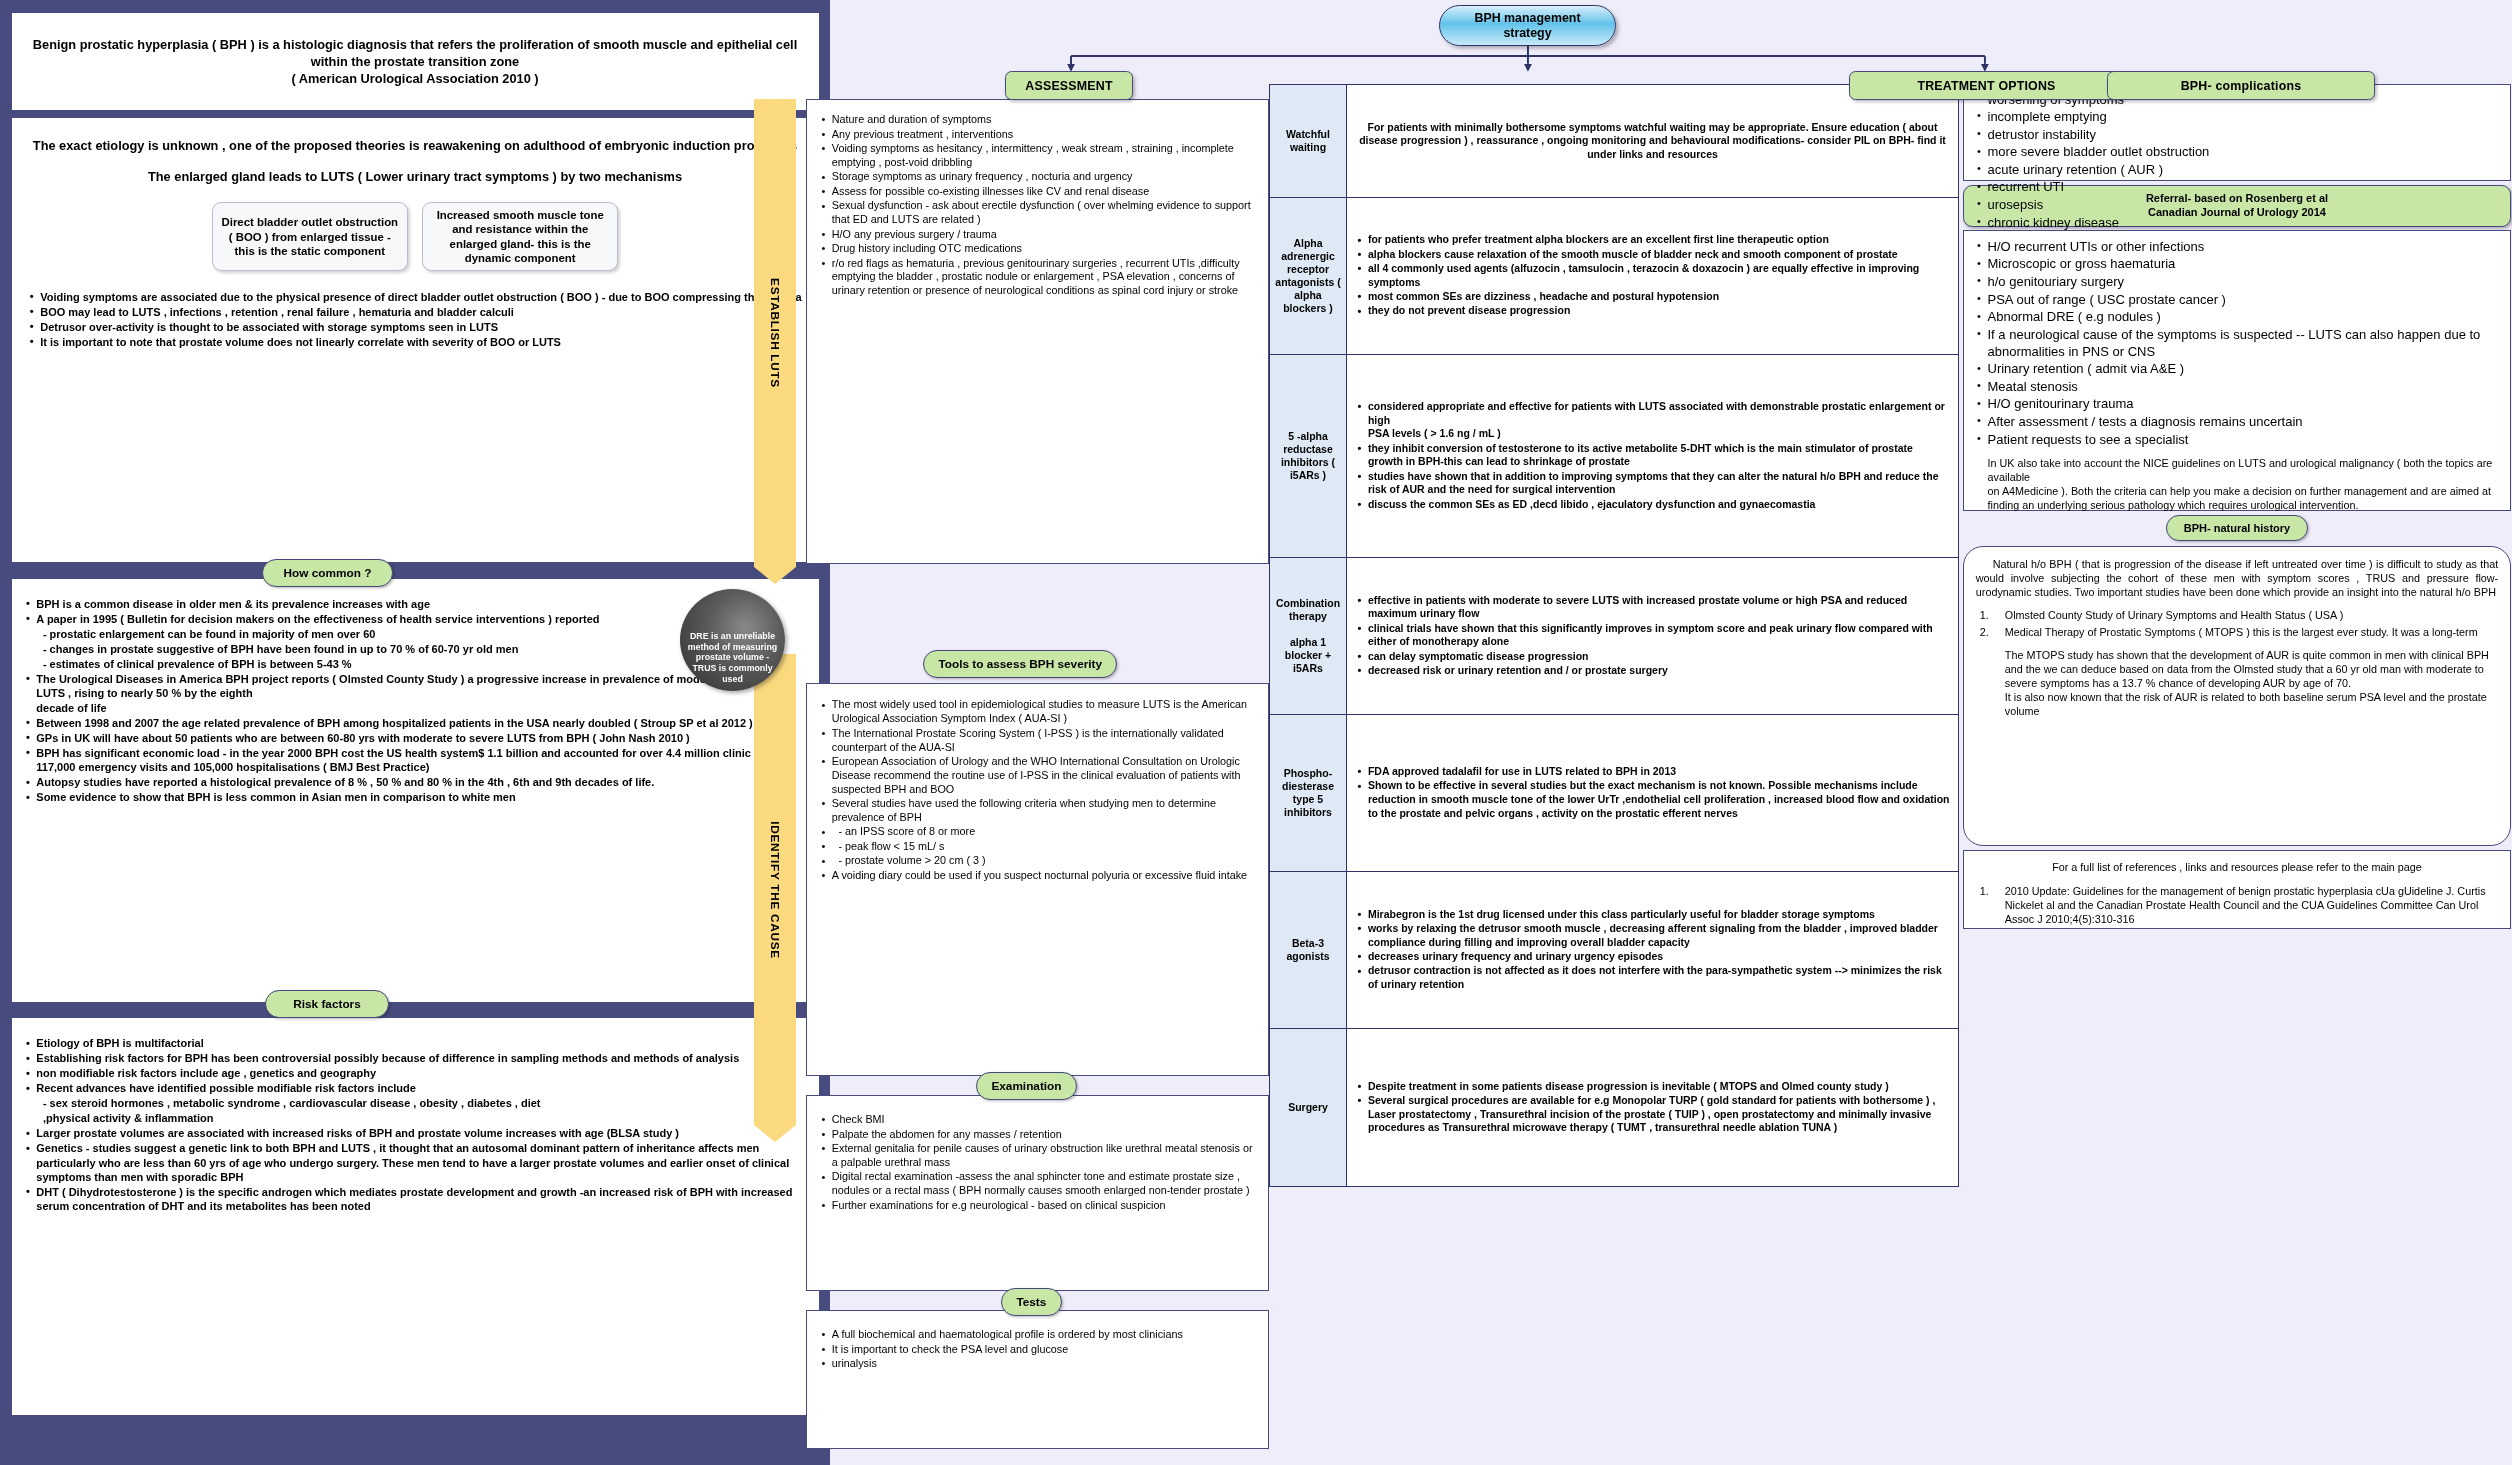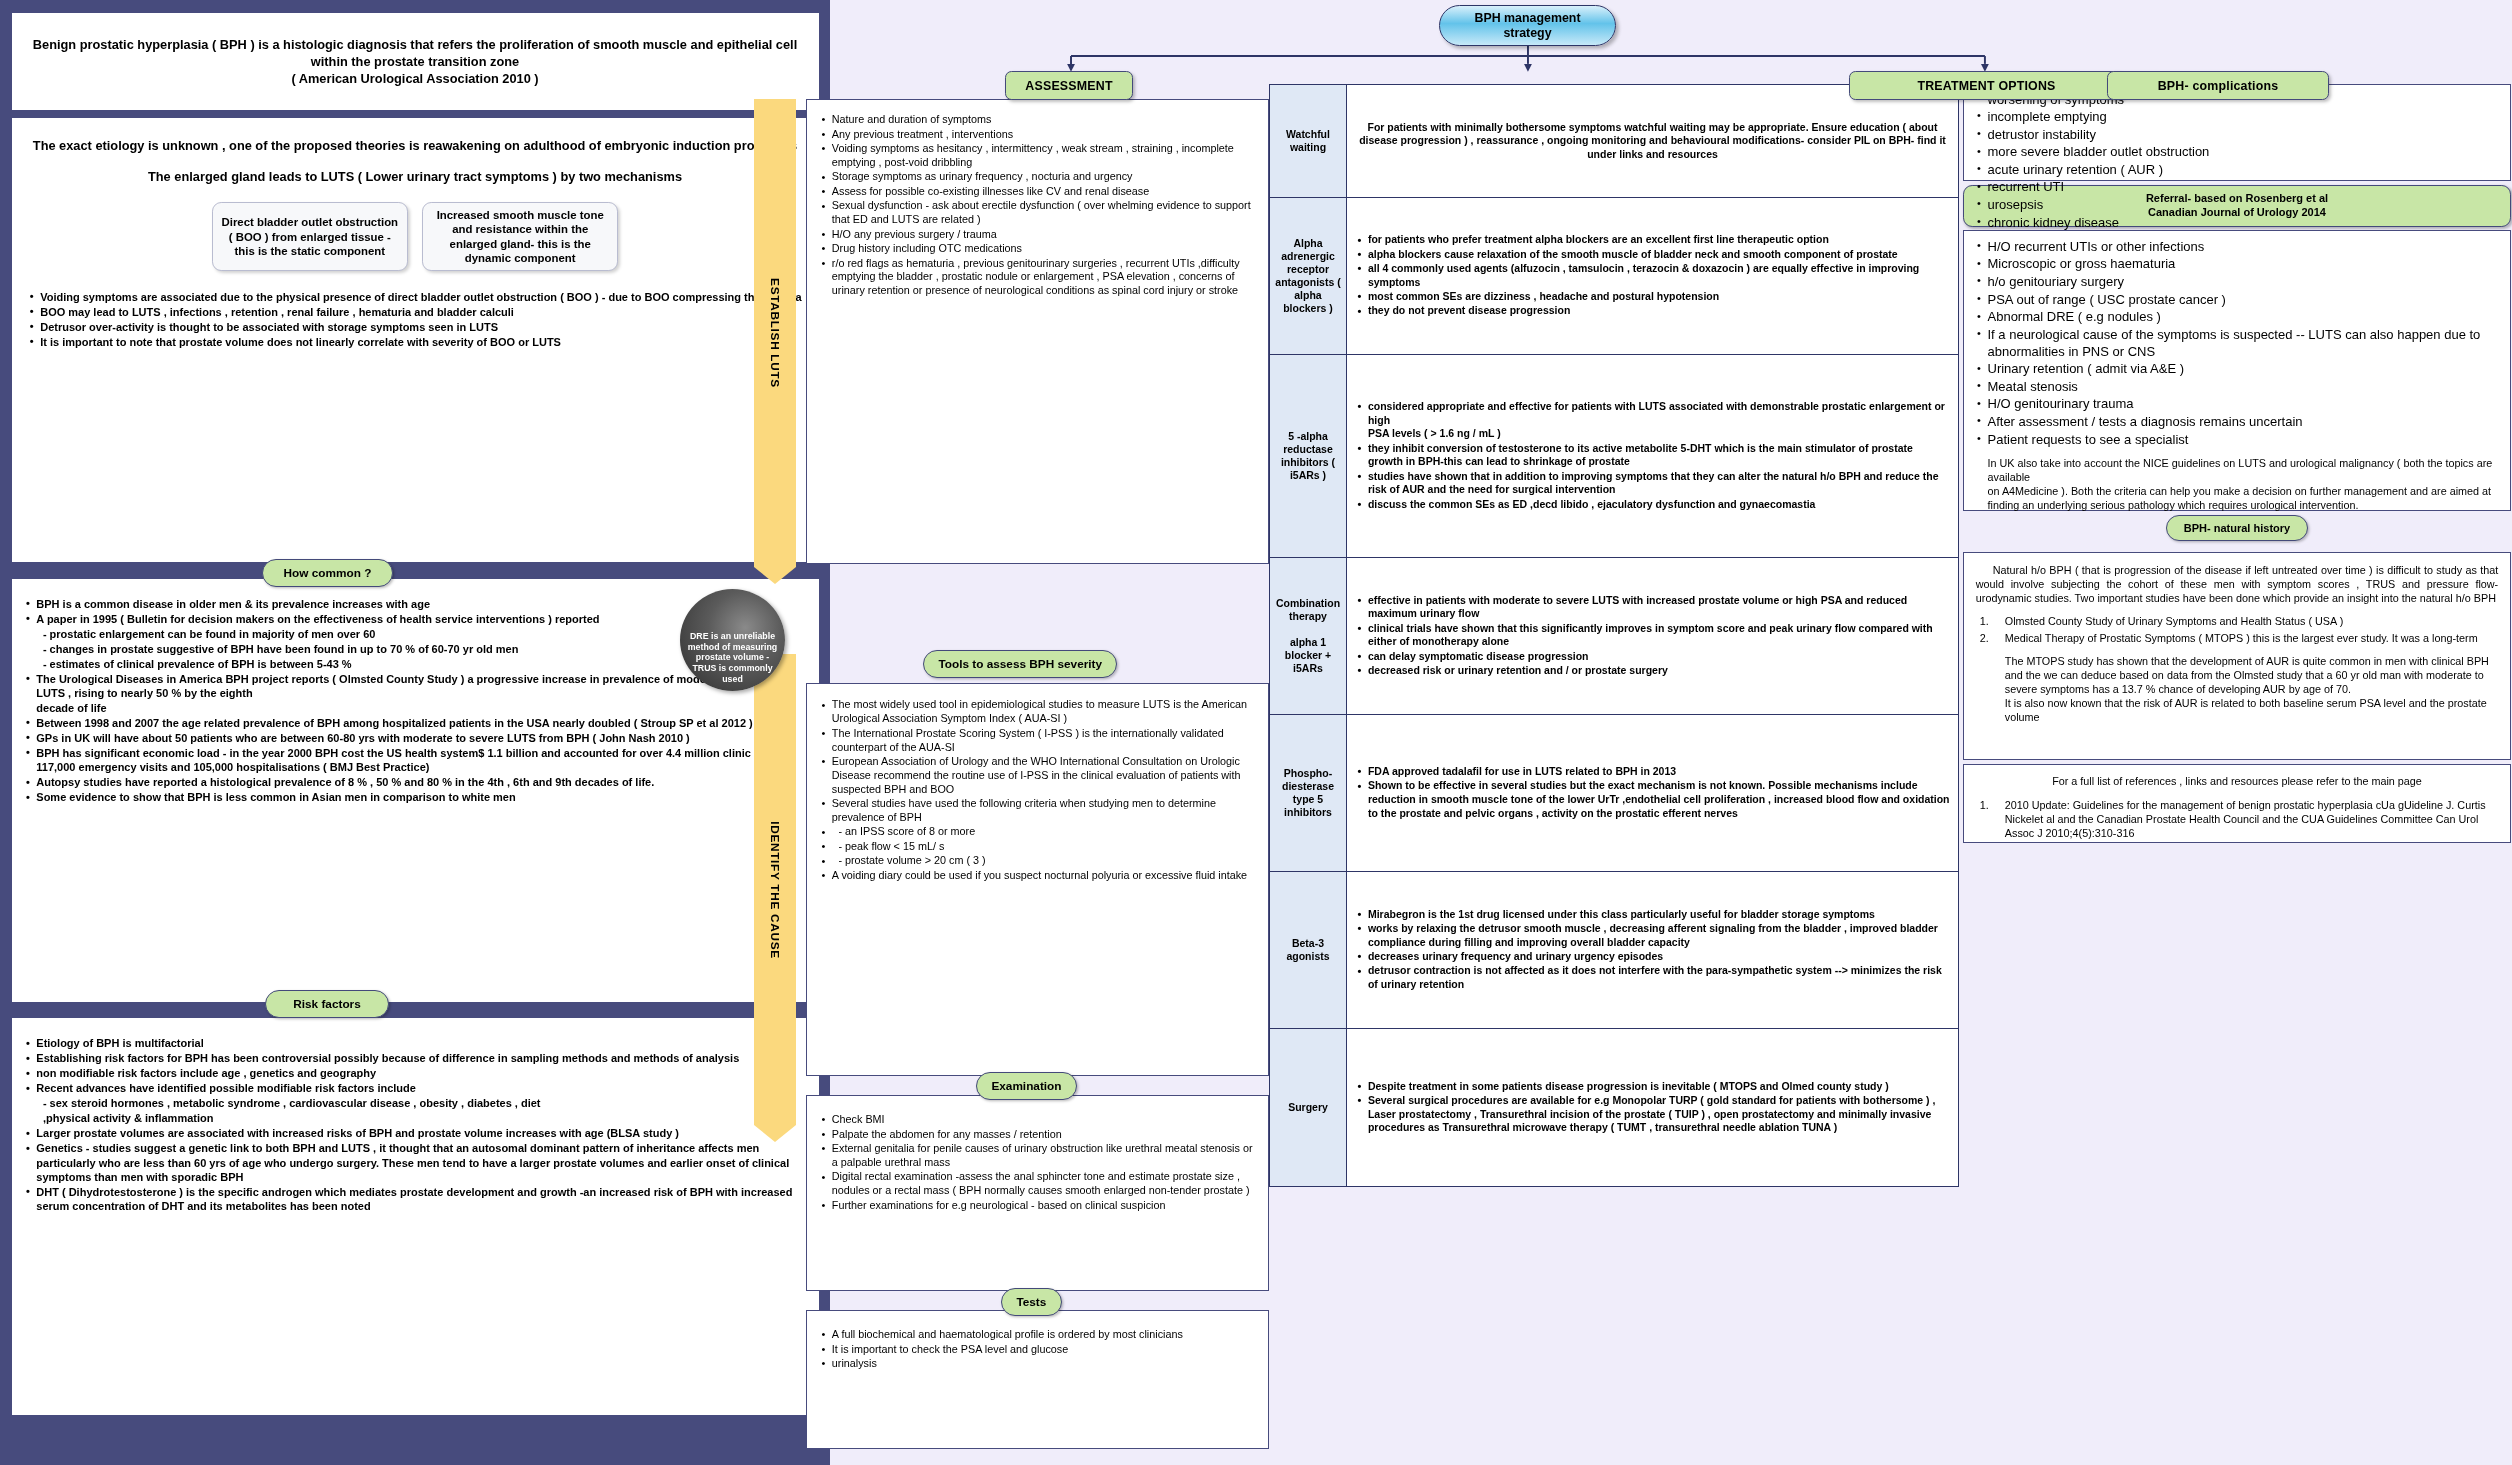"BPH- complications" div.header-tab { width: 222px -> 268px }
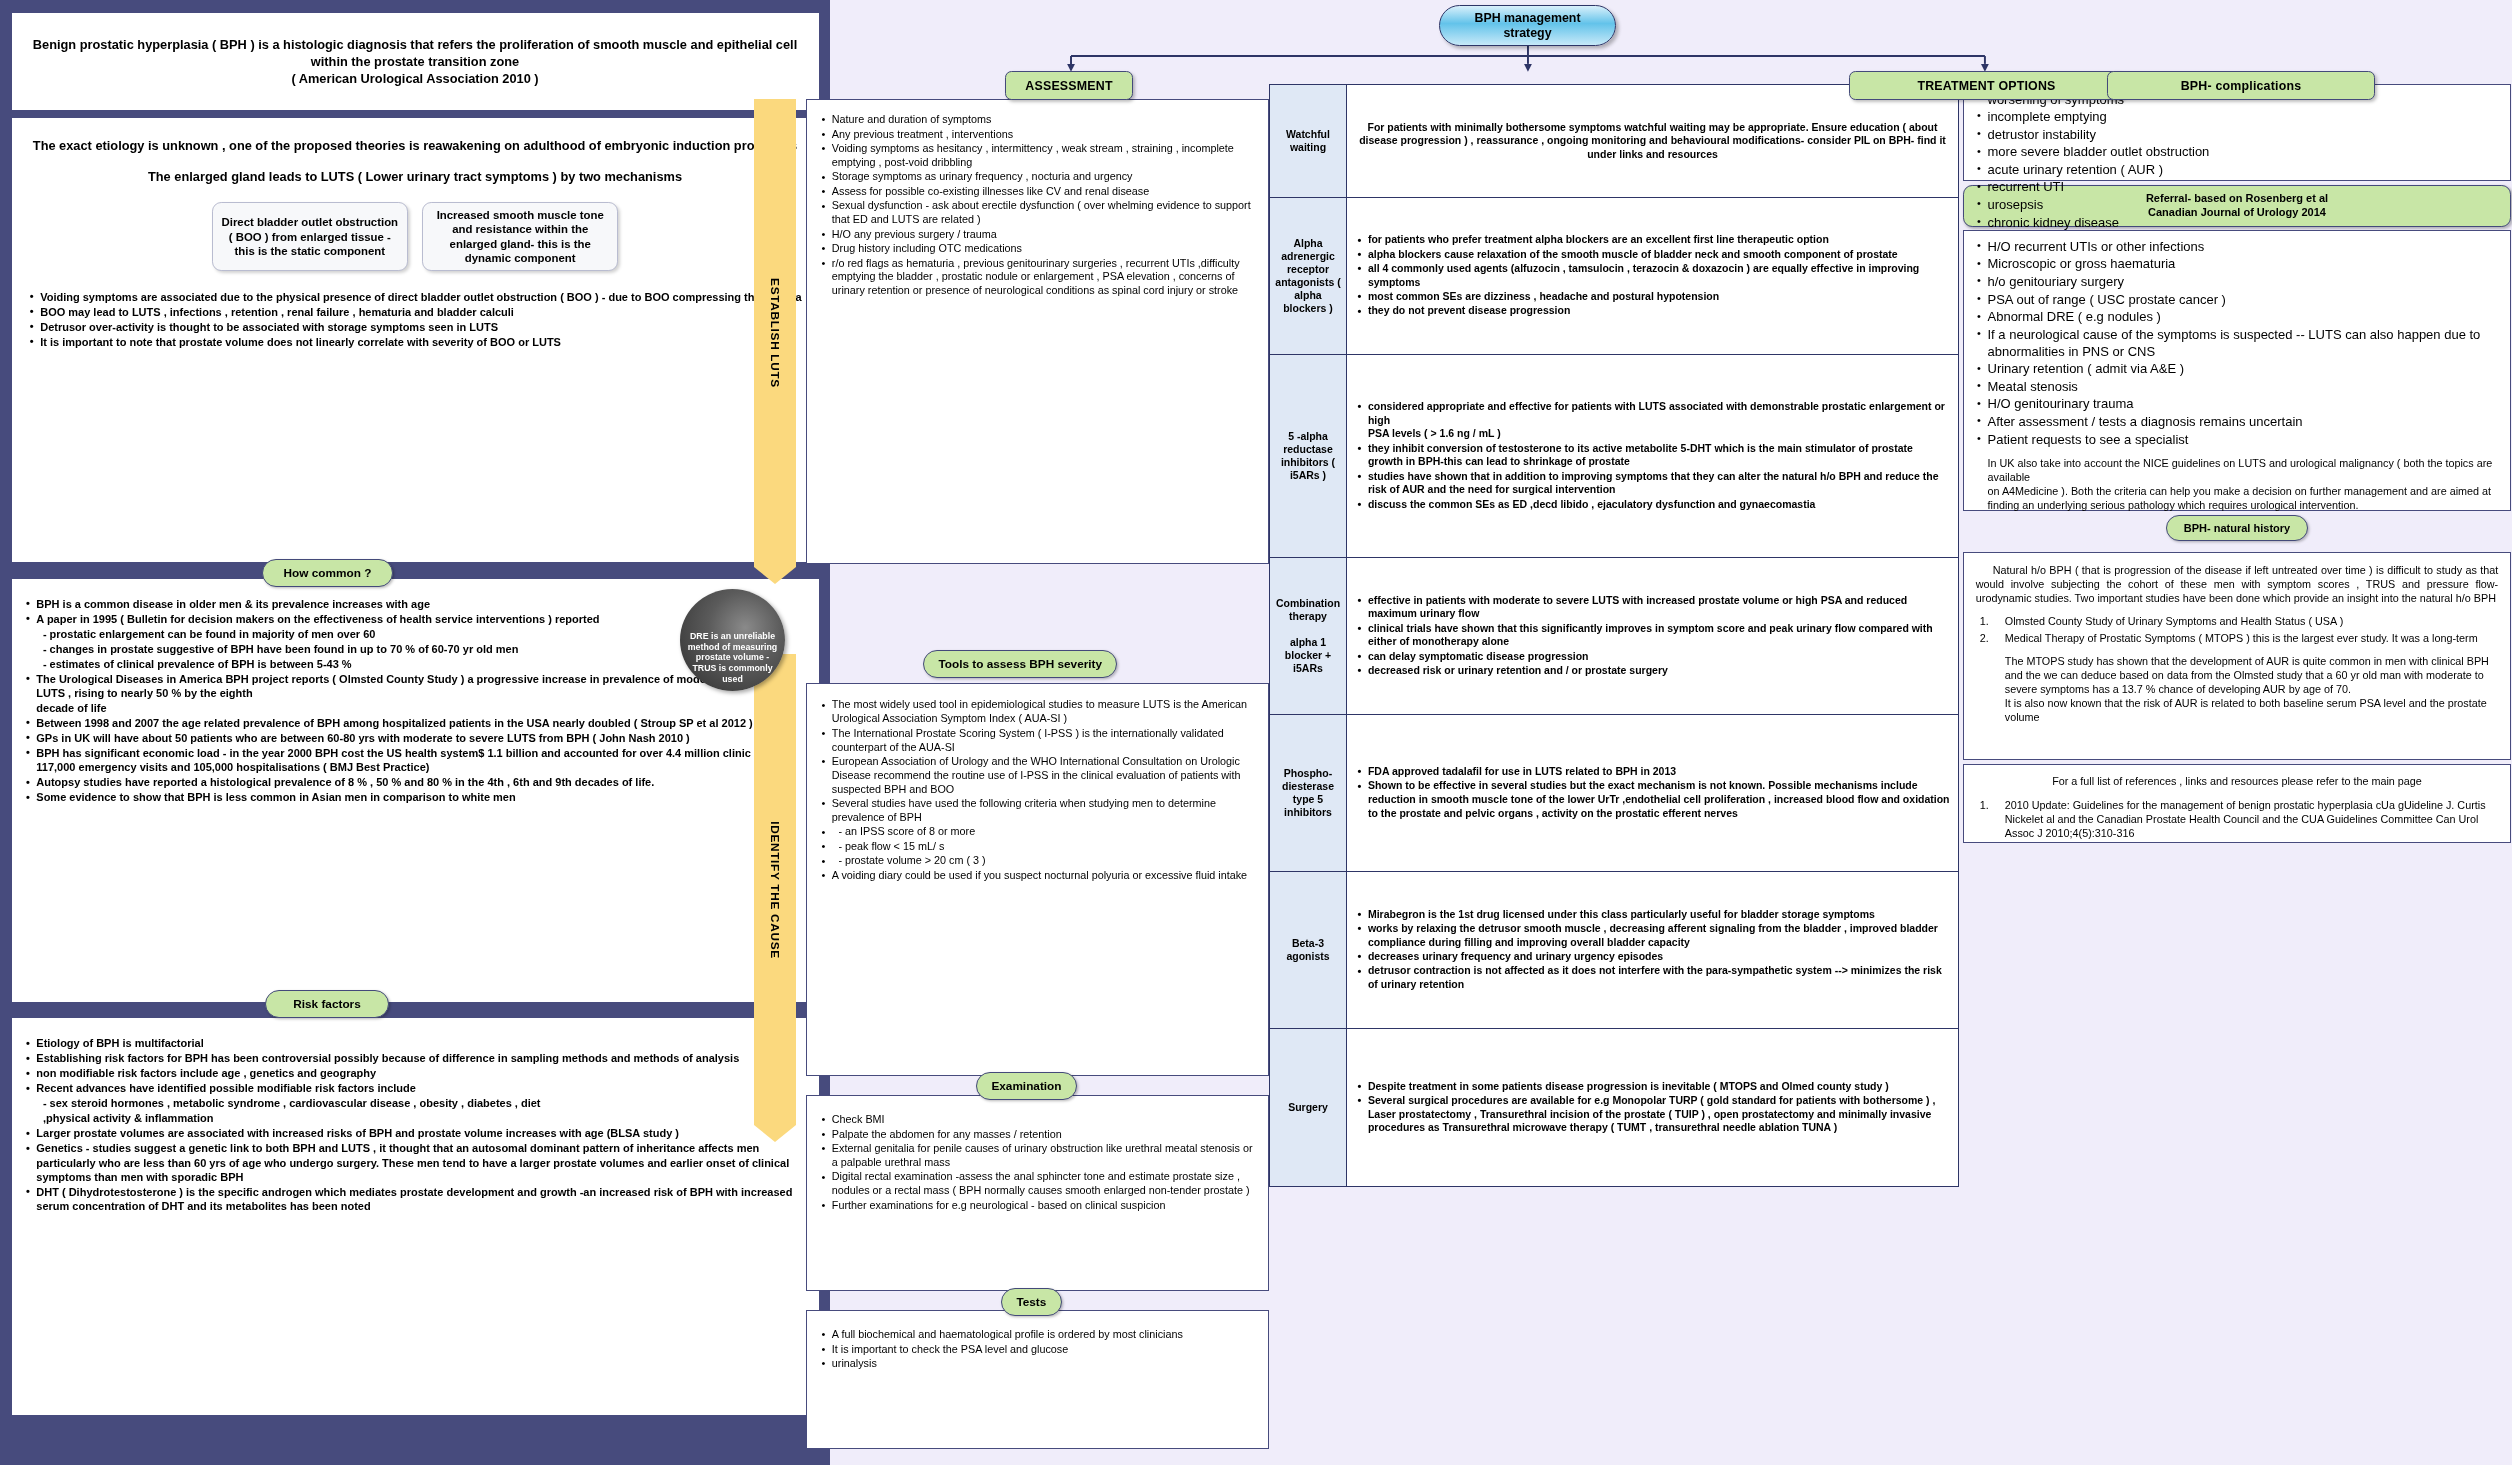"Natural h/o BPH ( that" div.right-panel { border-radius: none -> 20px; height: 208px -> 300px; margin-top: 11px -> 5px }
